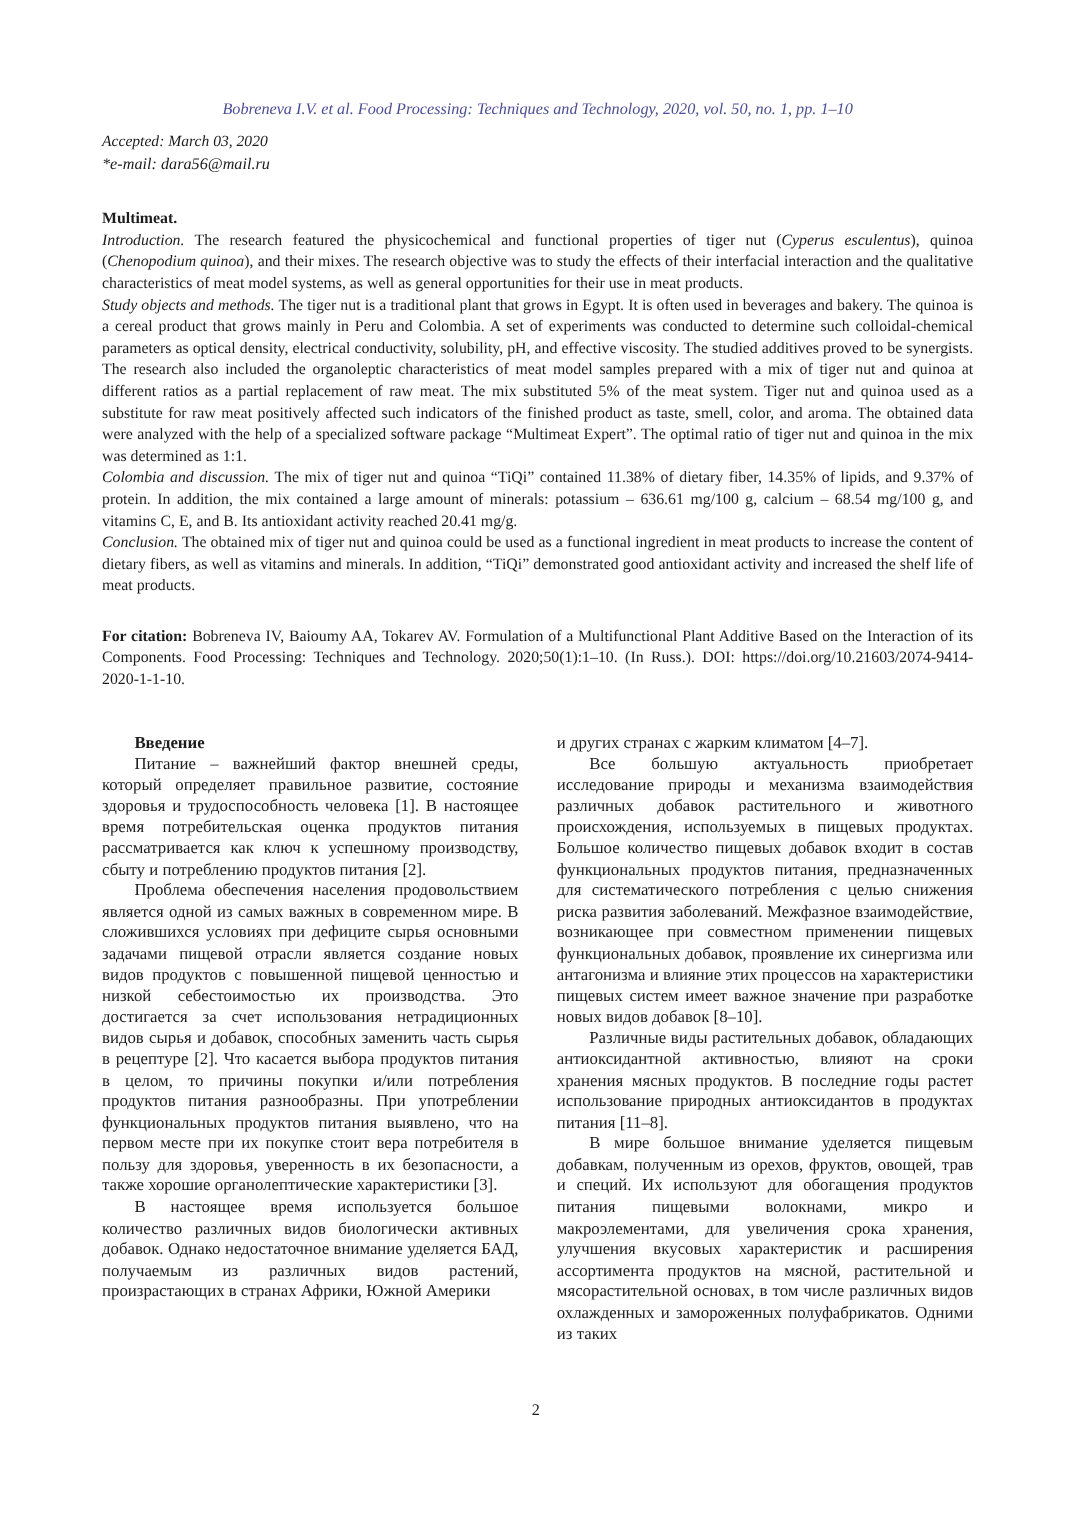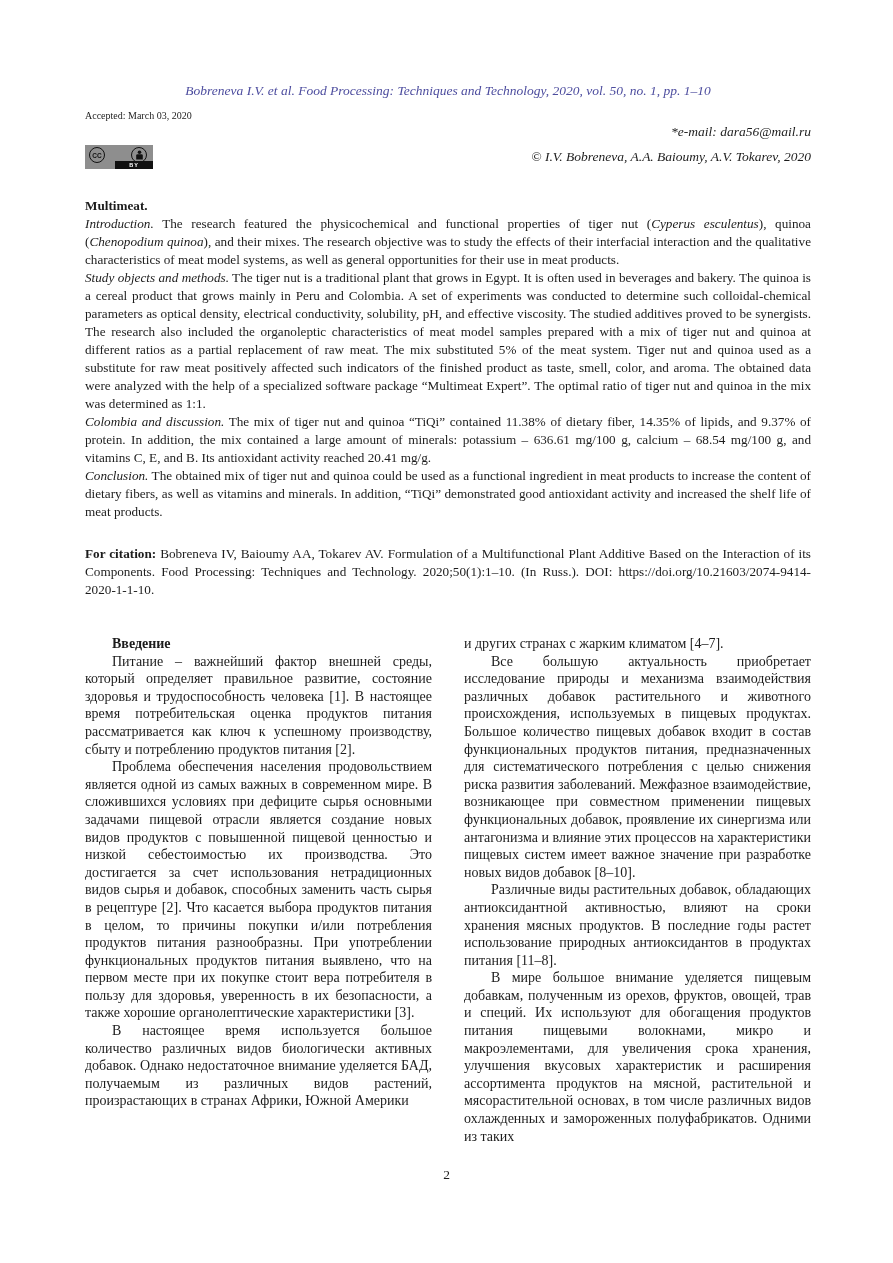"Accepted: March 03, 2020" .accepted { font-size: 10px -> 13px; font-style: none -> italic }
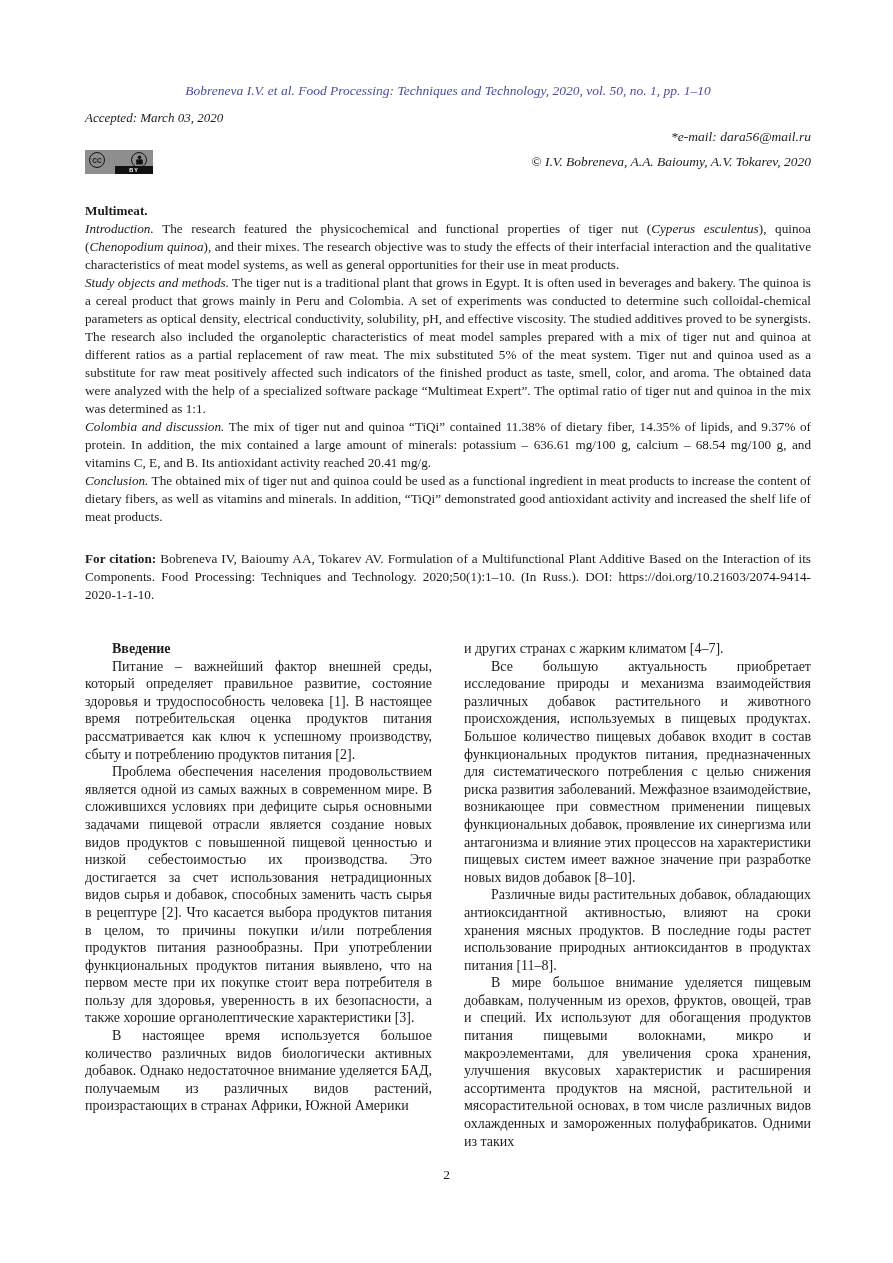"*e-mail: dara56@mail.ru" .email { text-align: right -> none }
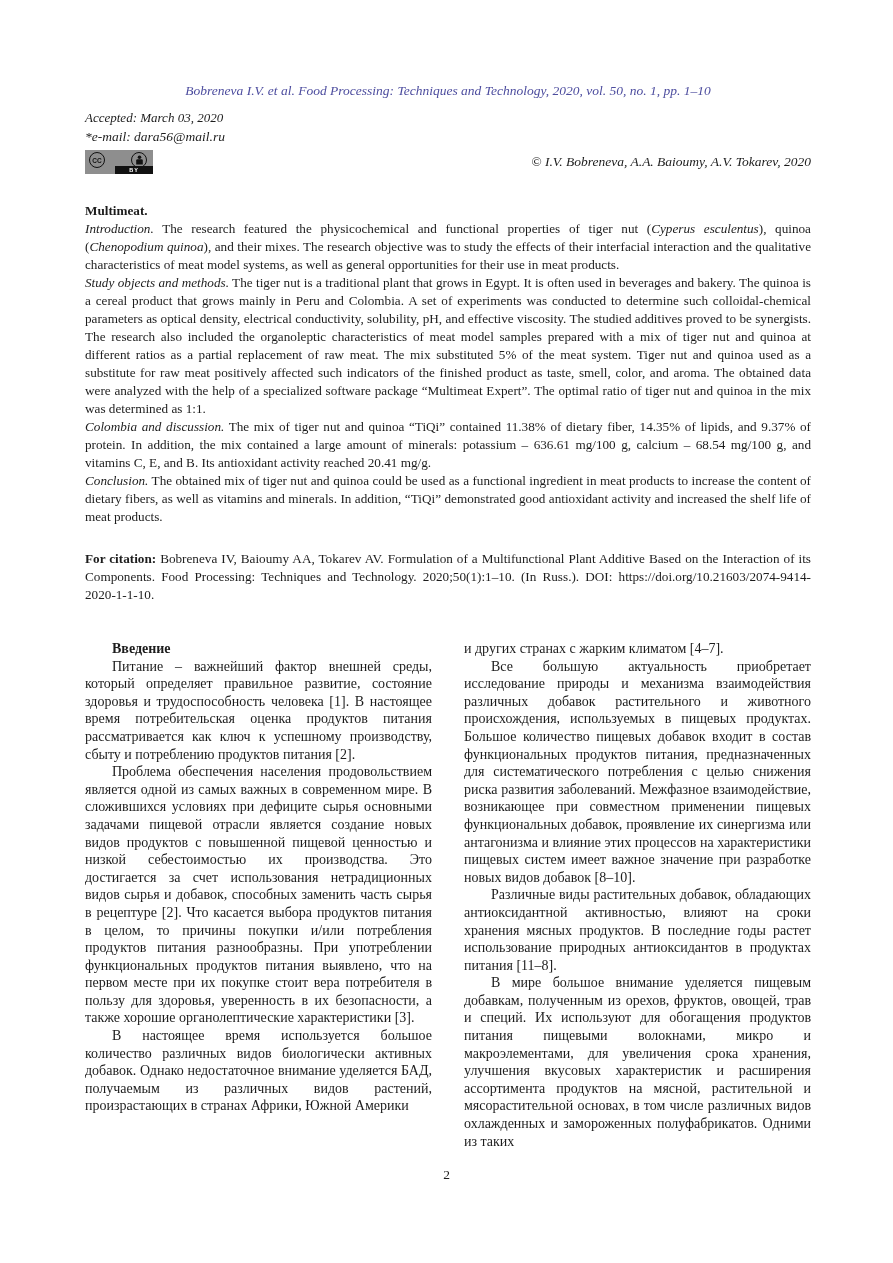"© I.V. Bobreneva, A.A. Baioumy," div.badge-row { html: <div> <div> <span>CC</span> <span> <svg> <circle></circle> <path></path> </svg> </span> <span>BY</span> </div> <div>© I.V. Bobreneva, A.A. Baioumy, A.V. Tokarev, 2020</div> </div> -> none }
